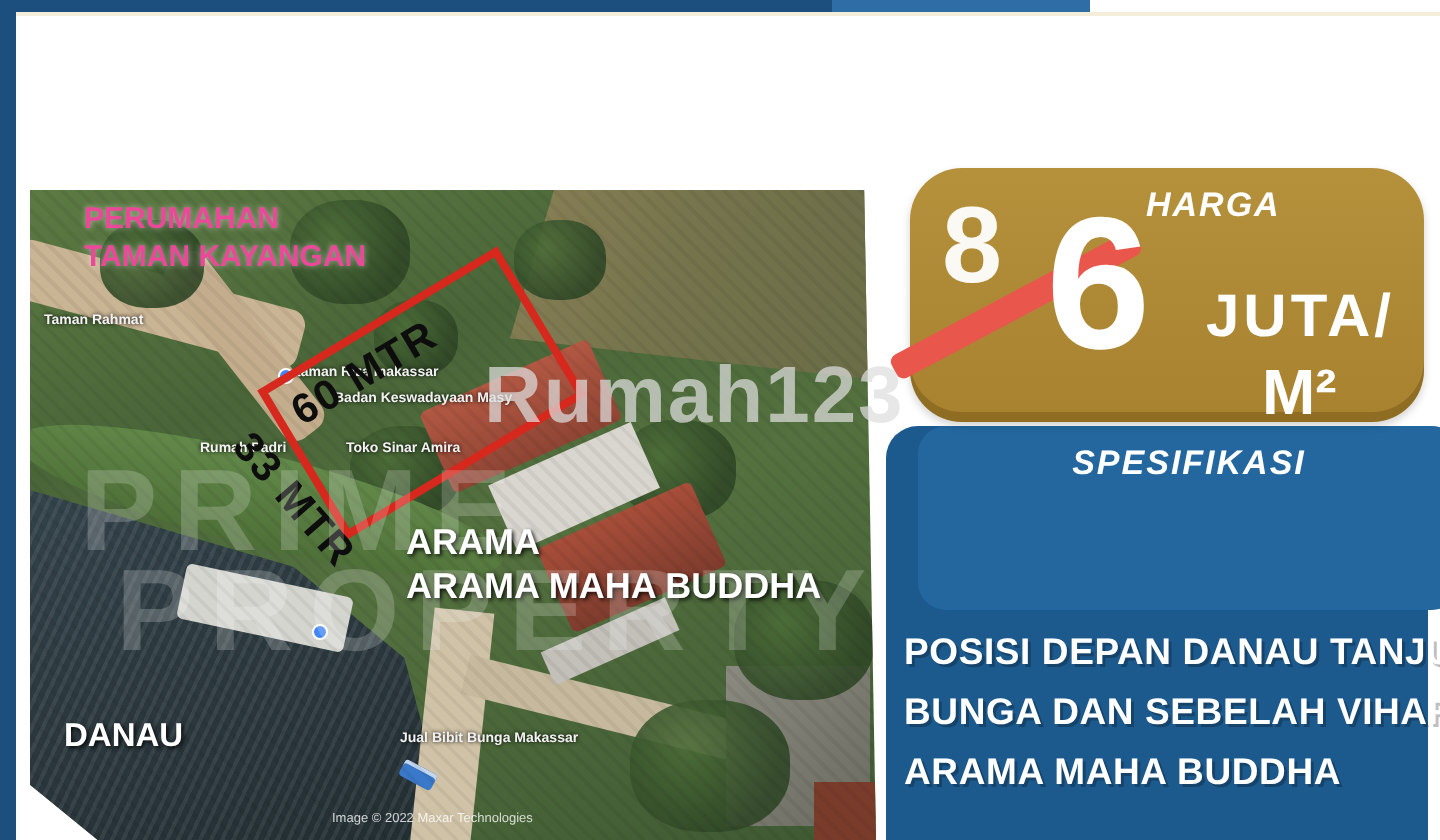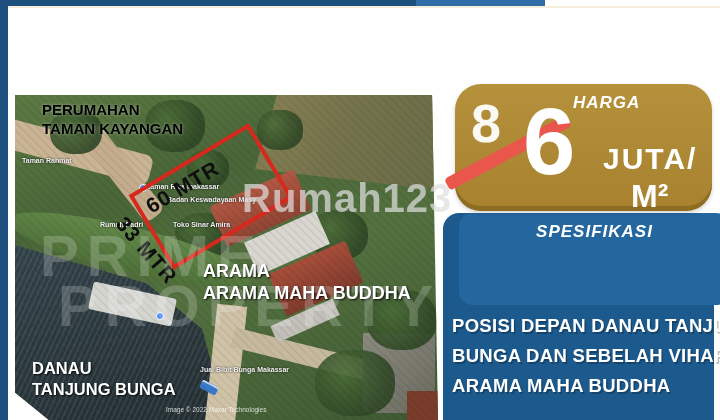"PERUMAHAN" .lbl-black { color: #000000 -> #ec4899 }
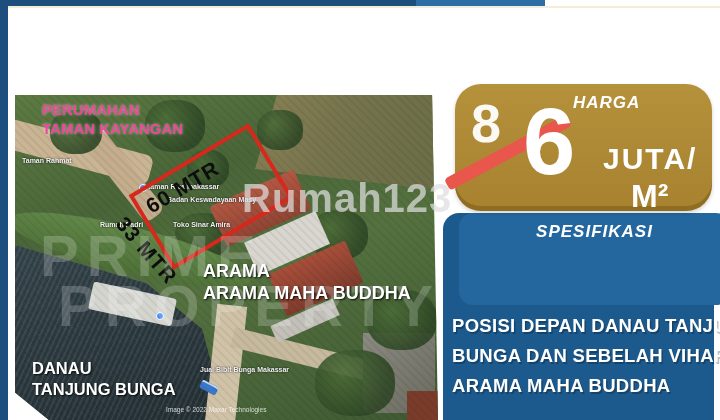"TANJUNG BUNGA" div { html: <div>TANJUNG BUNGA</div> -> none }
